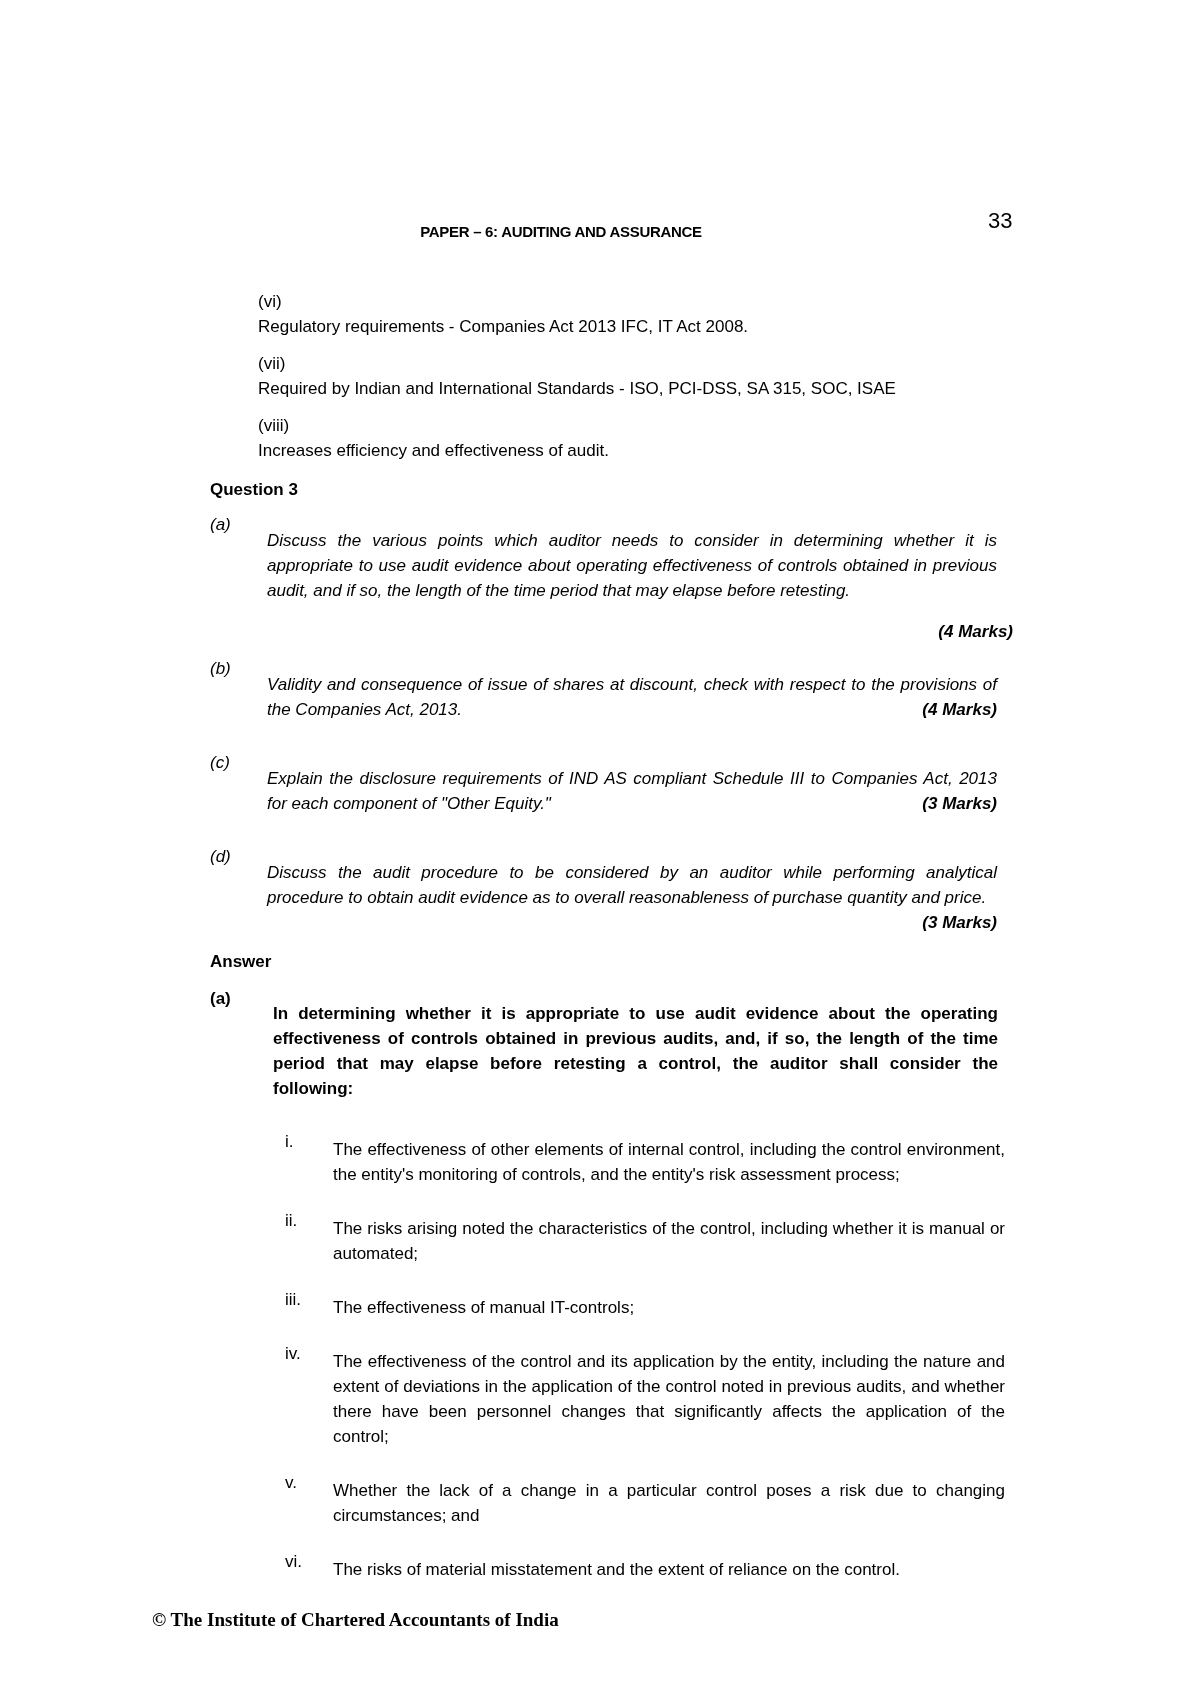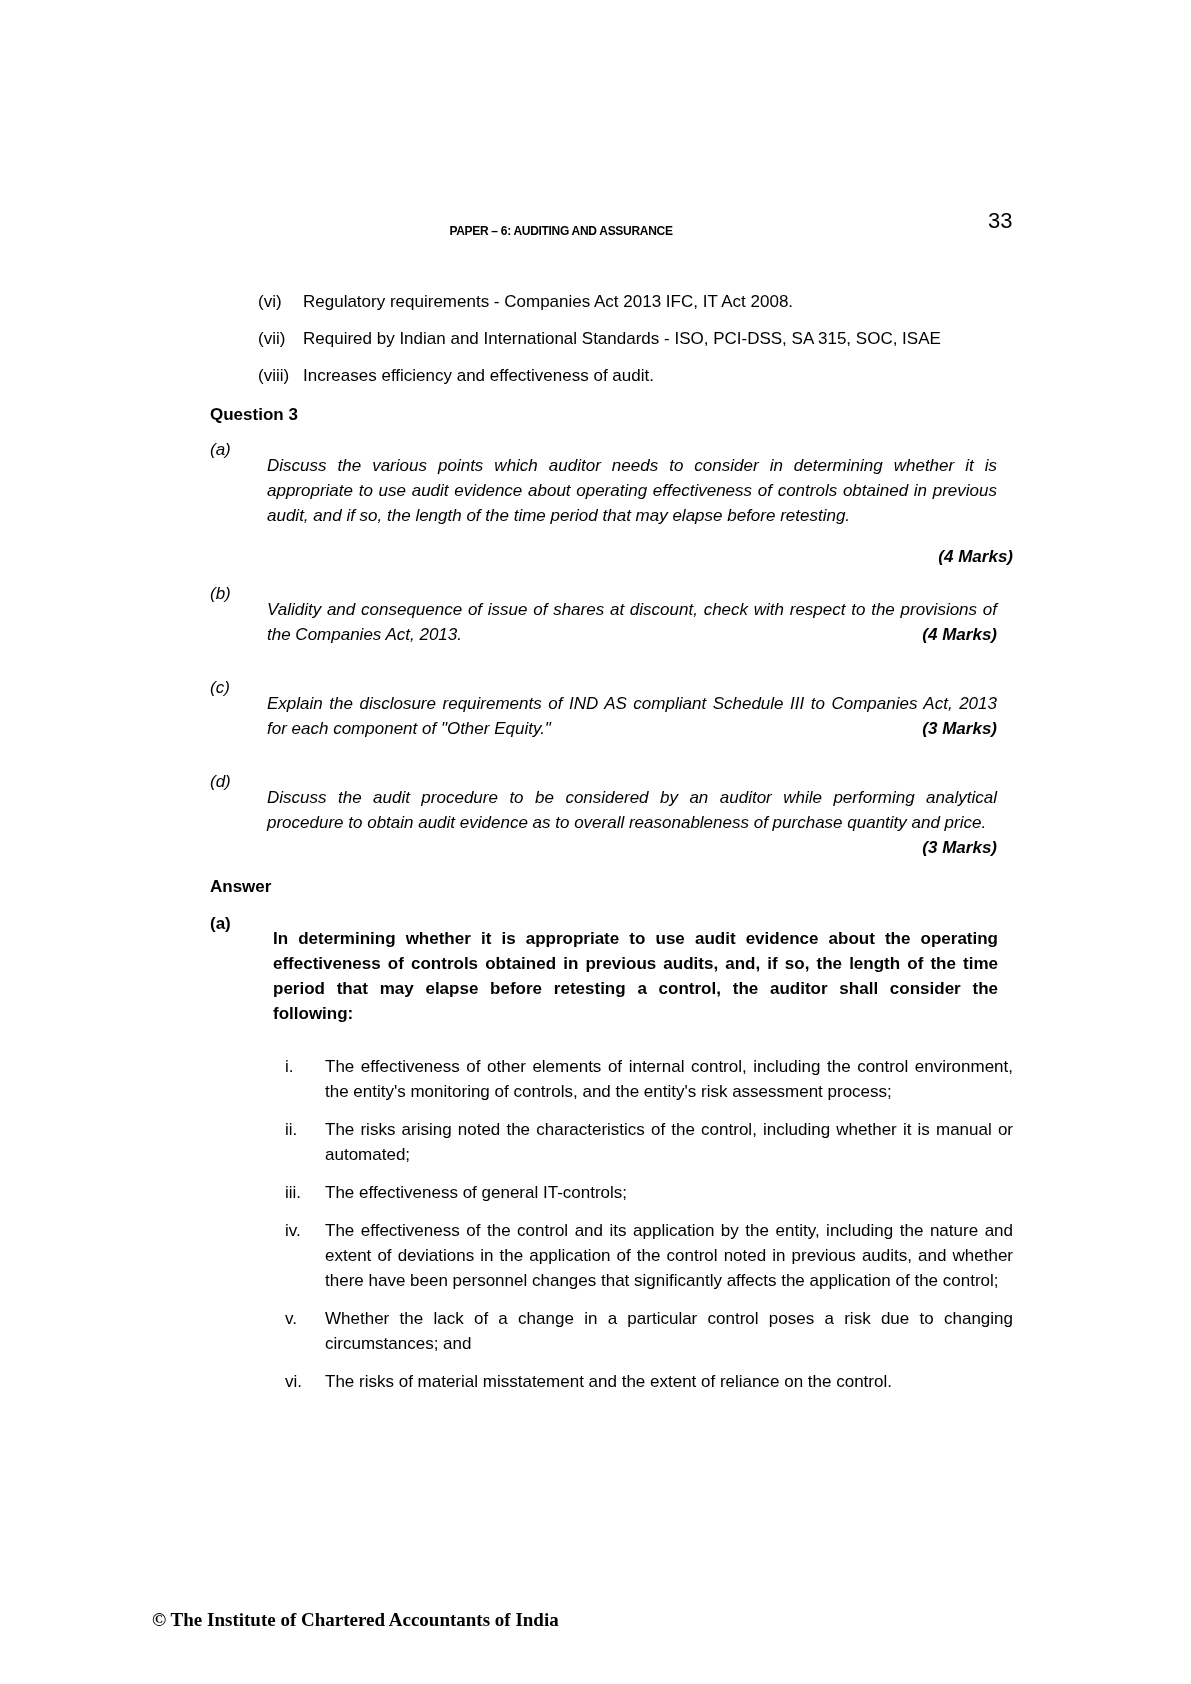"PAPER – 6: AUDITING AND" .header-title { font-size: 12px -> 15px }
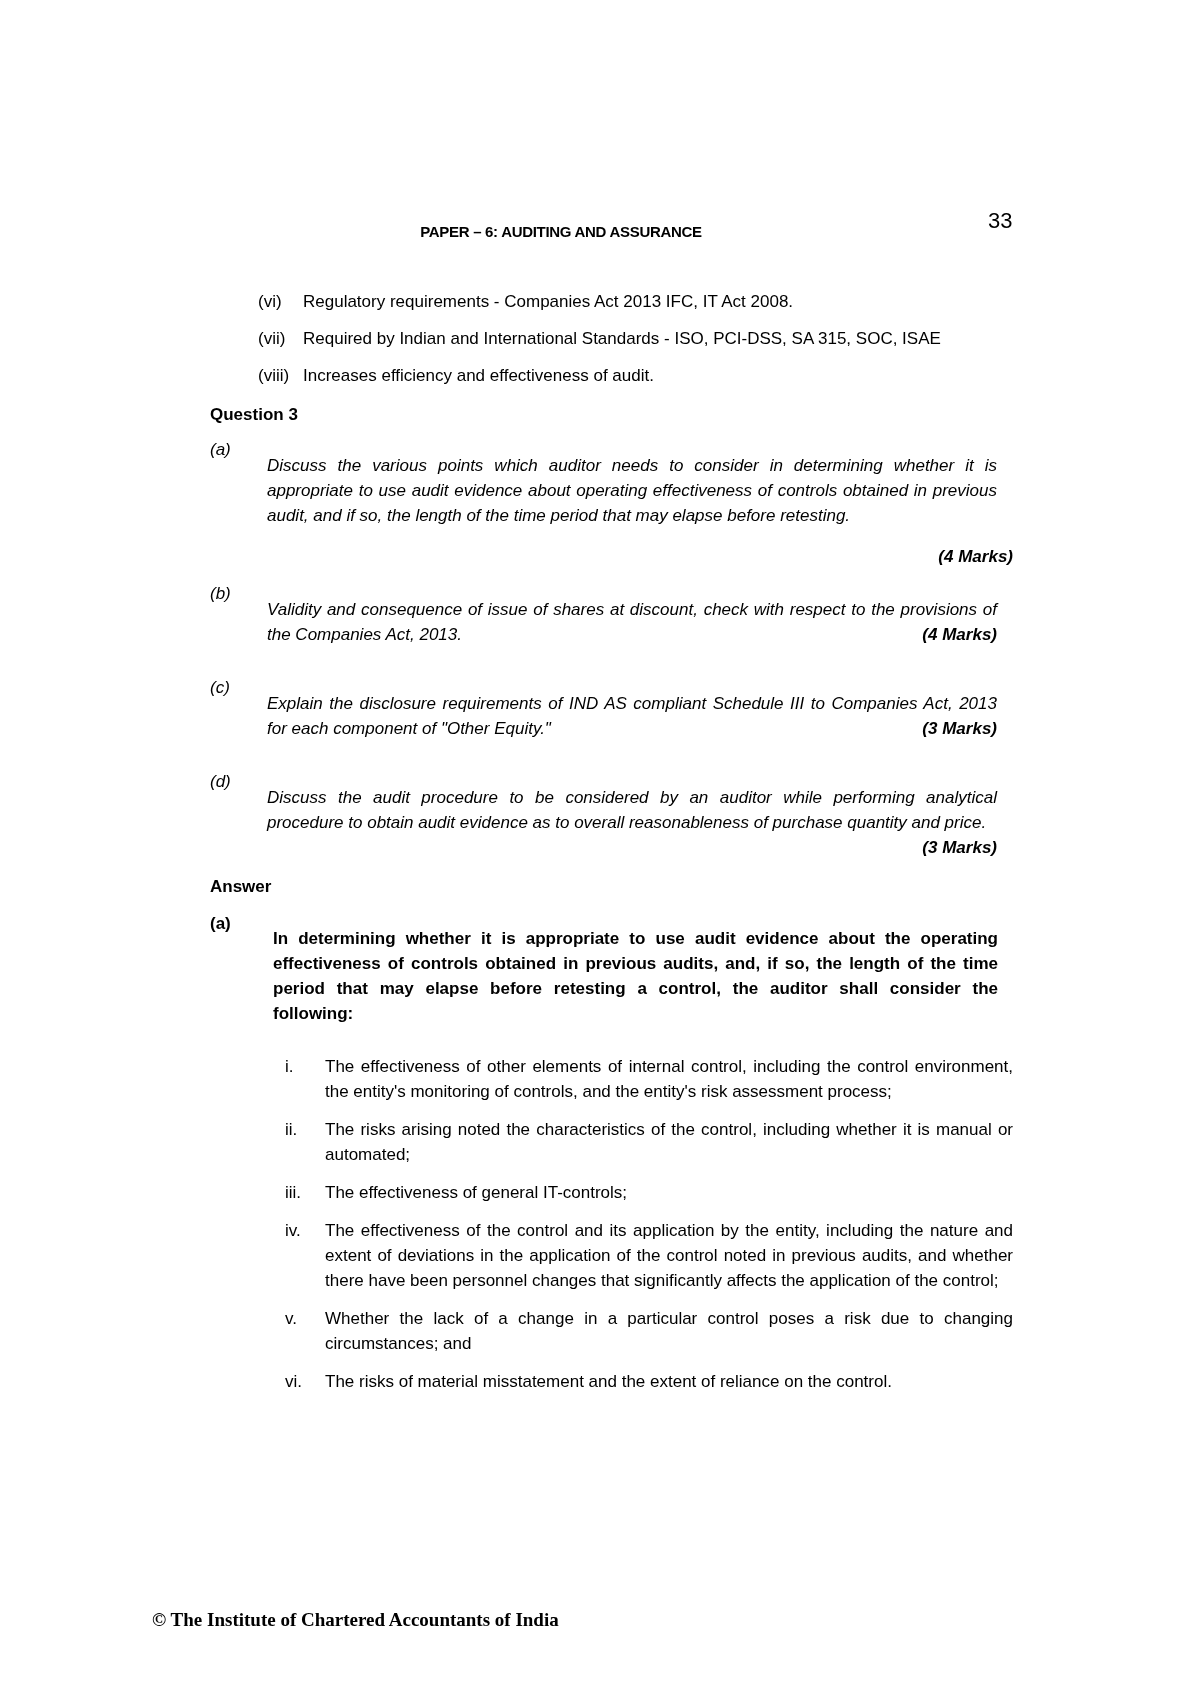"(vi)" .intro-item { flex-direction: none -> column }
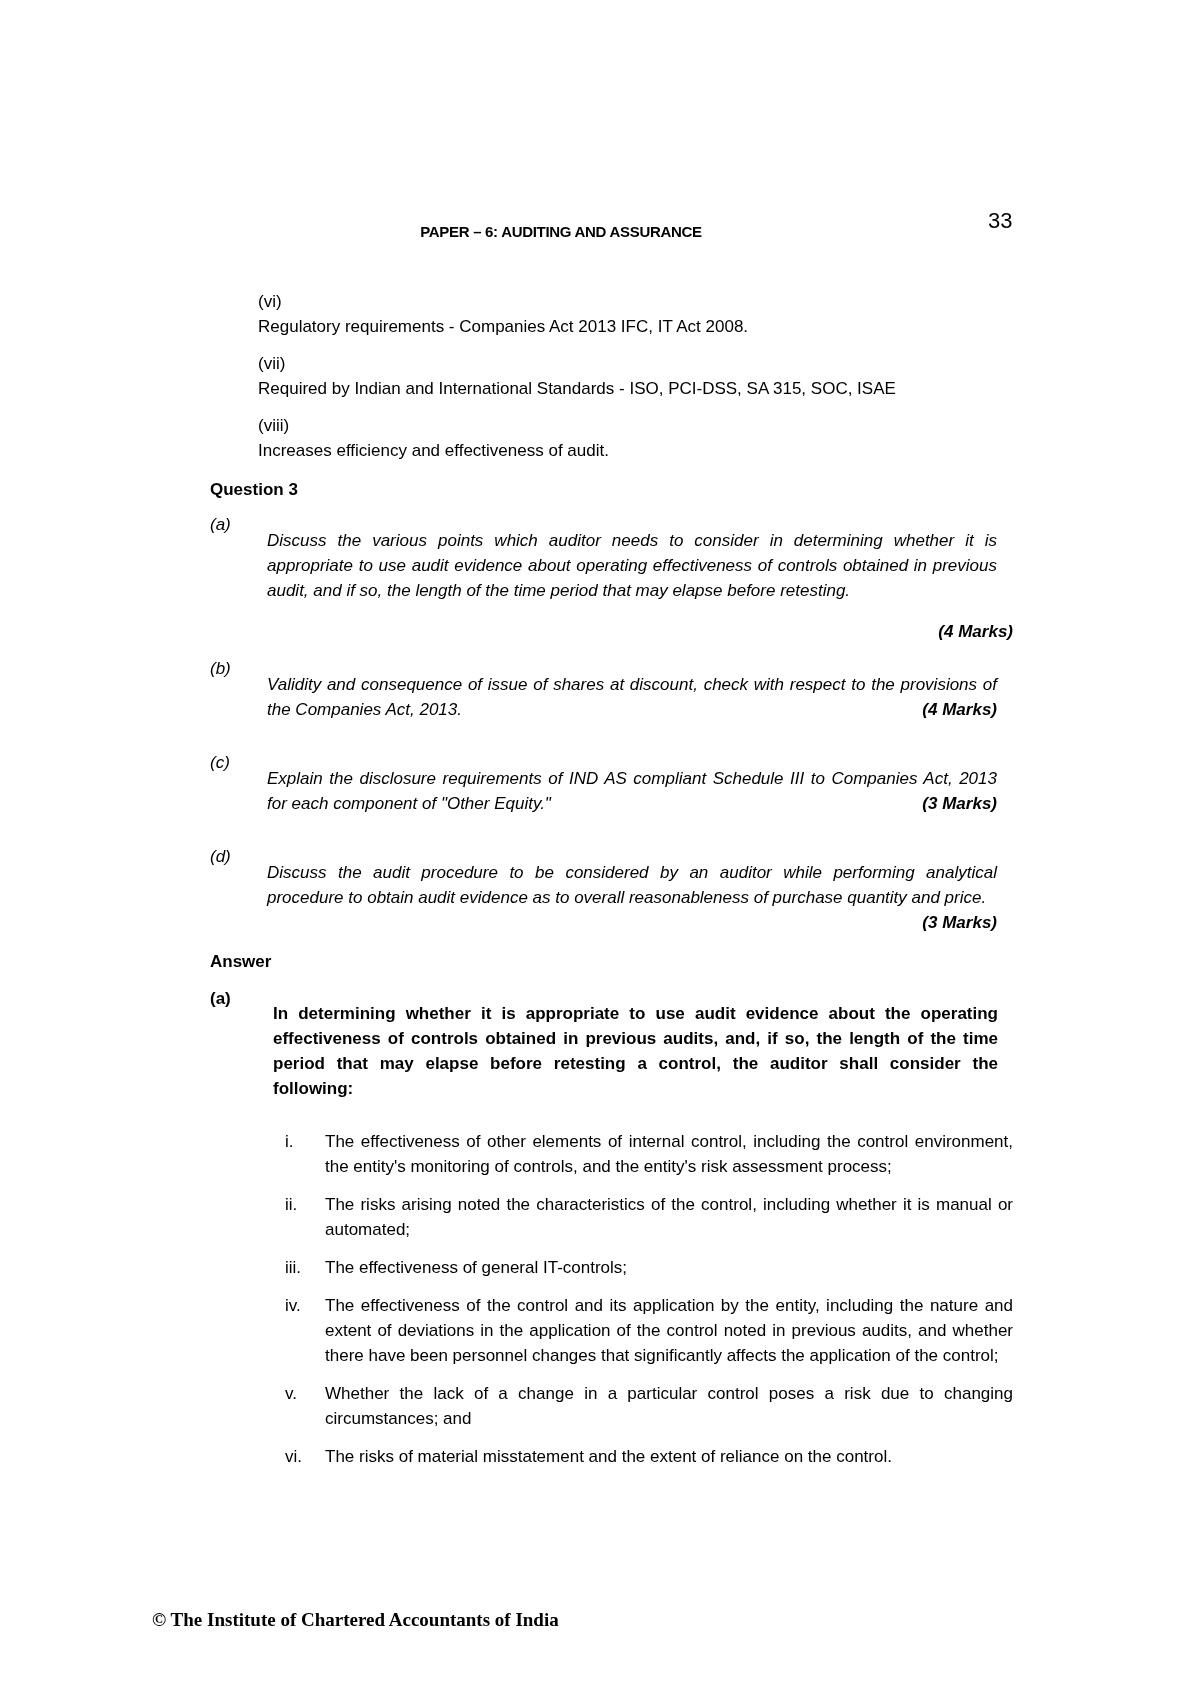"The effectiveness of other elements" .point-text { margin: 0 -> 8px }
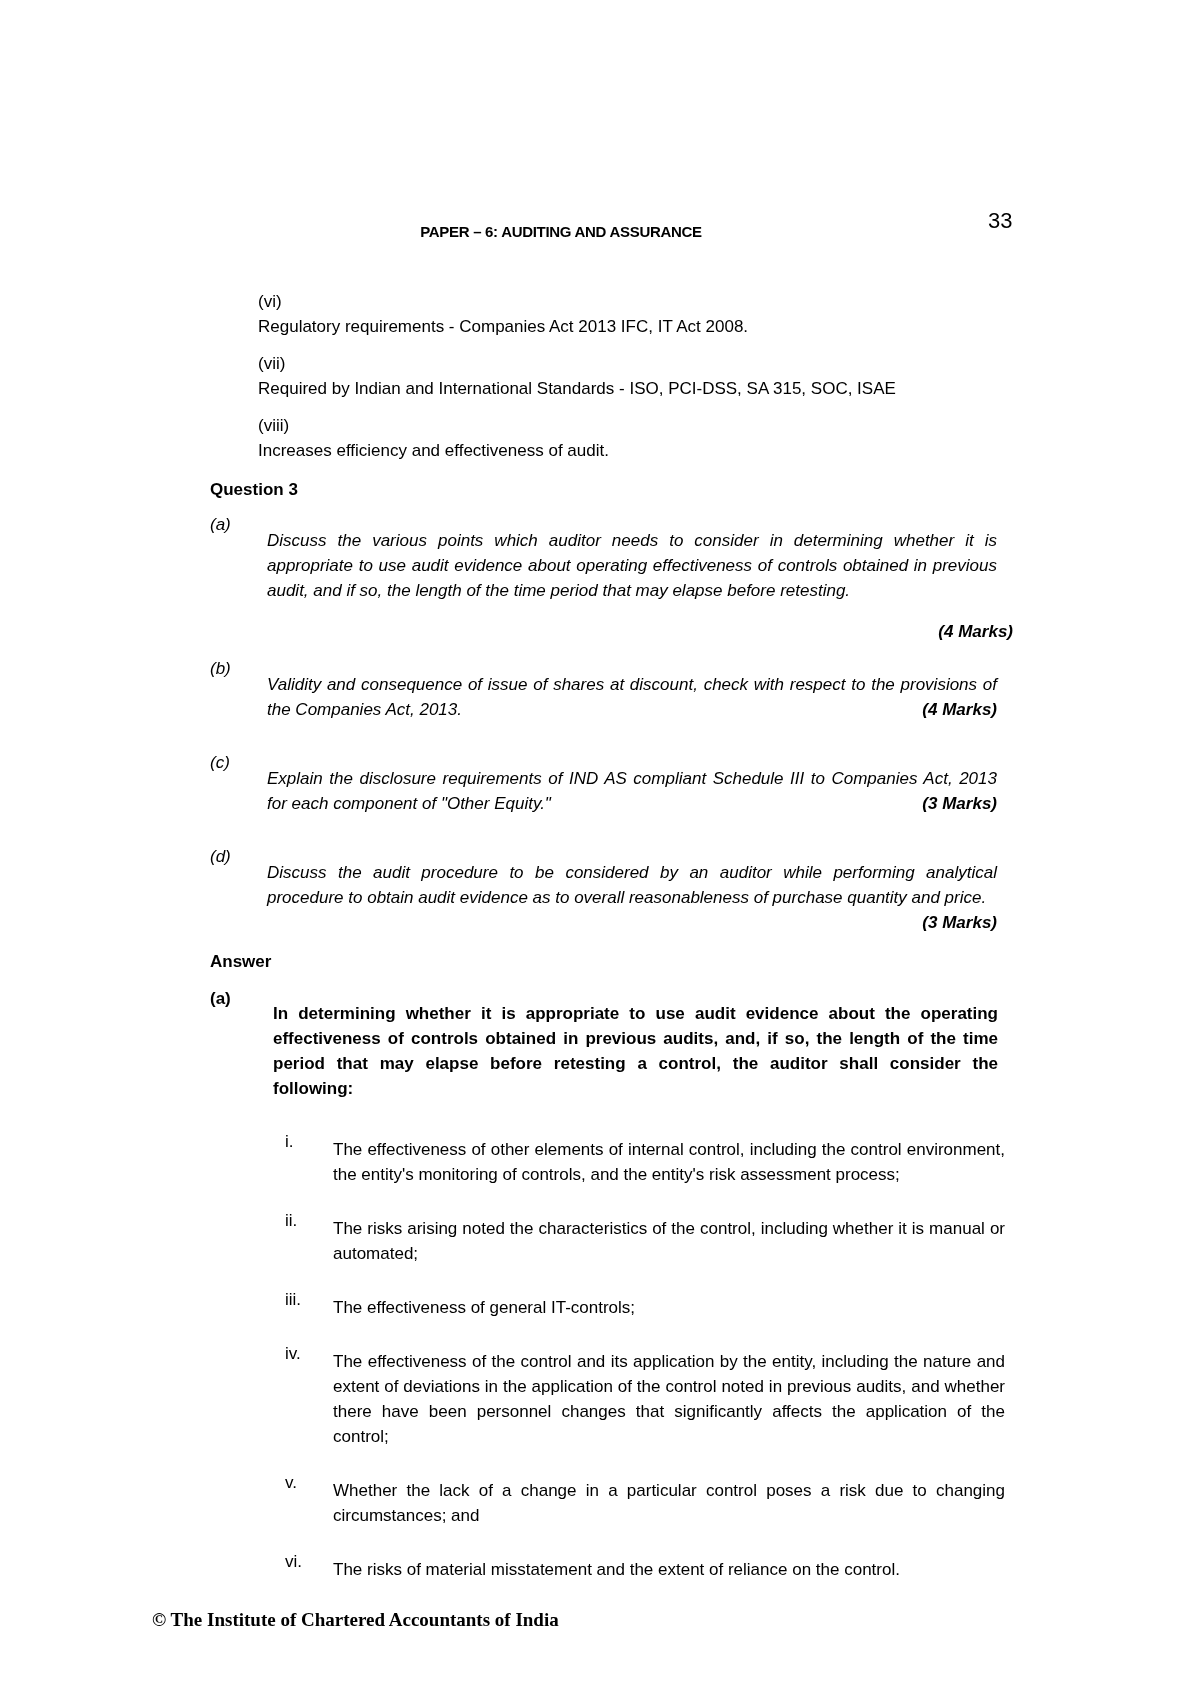"The effectiveness of general" p.point-text { text: general -> manual }
